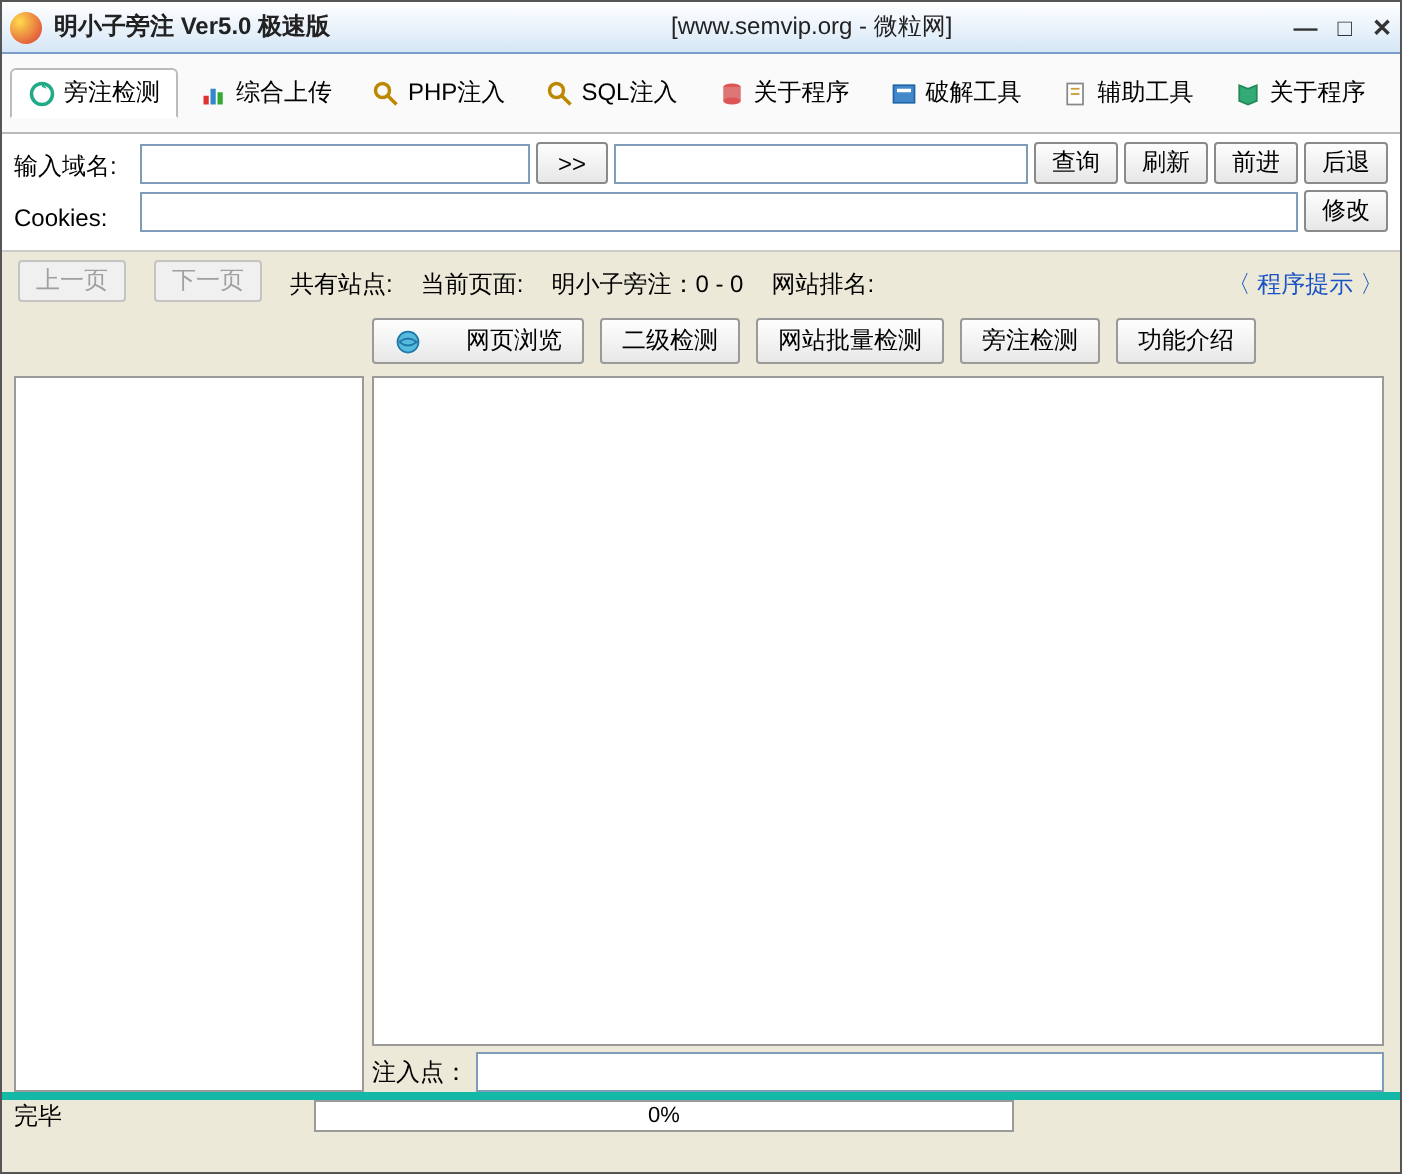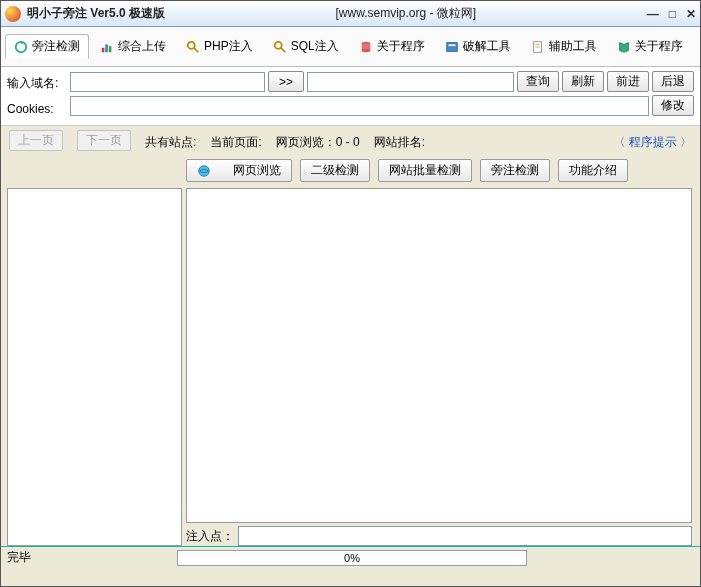"网页浏览：" span { text: 网页浏览 -> 明小子旁注 }
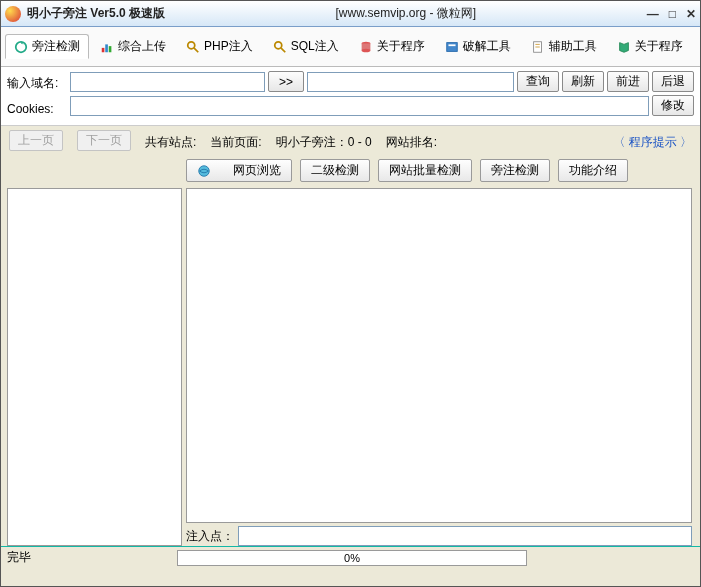"完毕" .statusbar { align-items: center -> flex-start; border-top: 1px solid #14b8a6 -> 4px solid #14b8a6; gap: 20px -> none }
